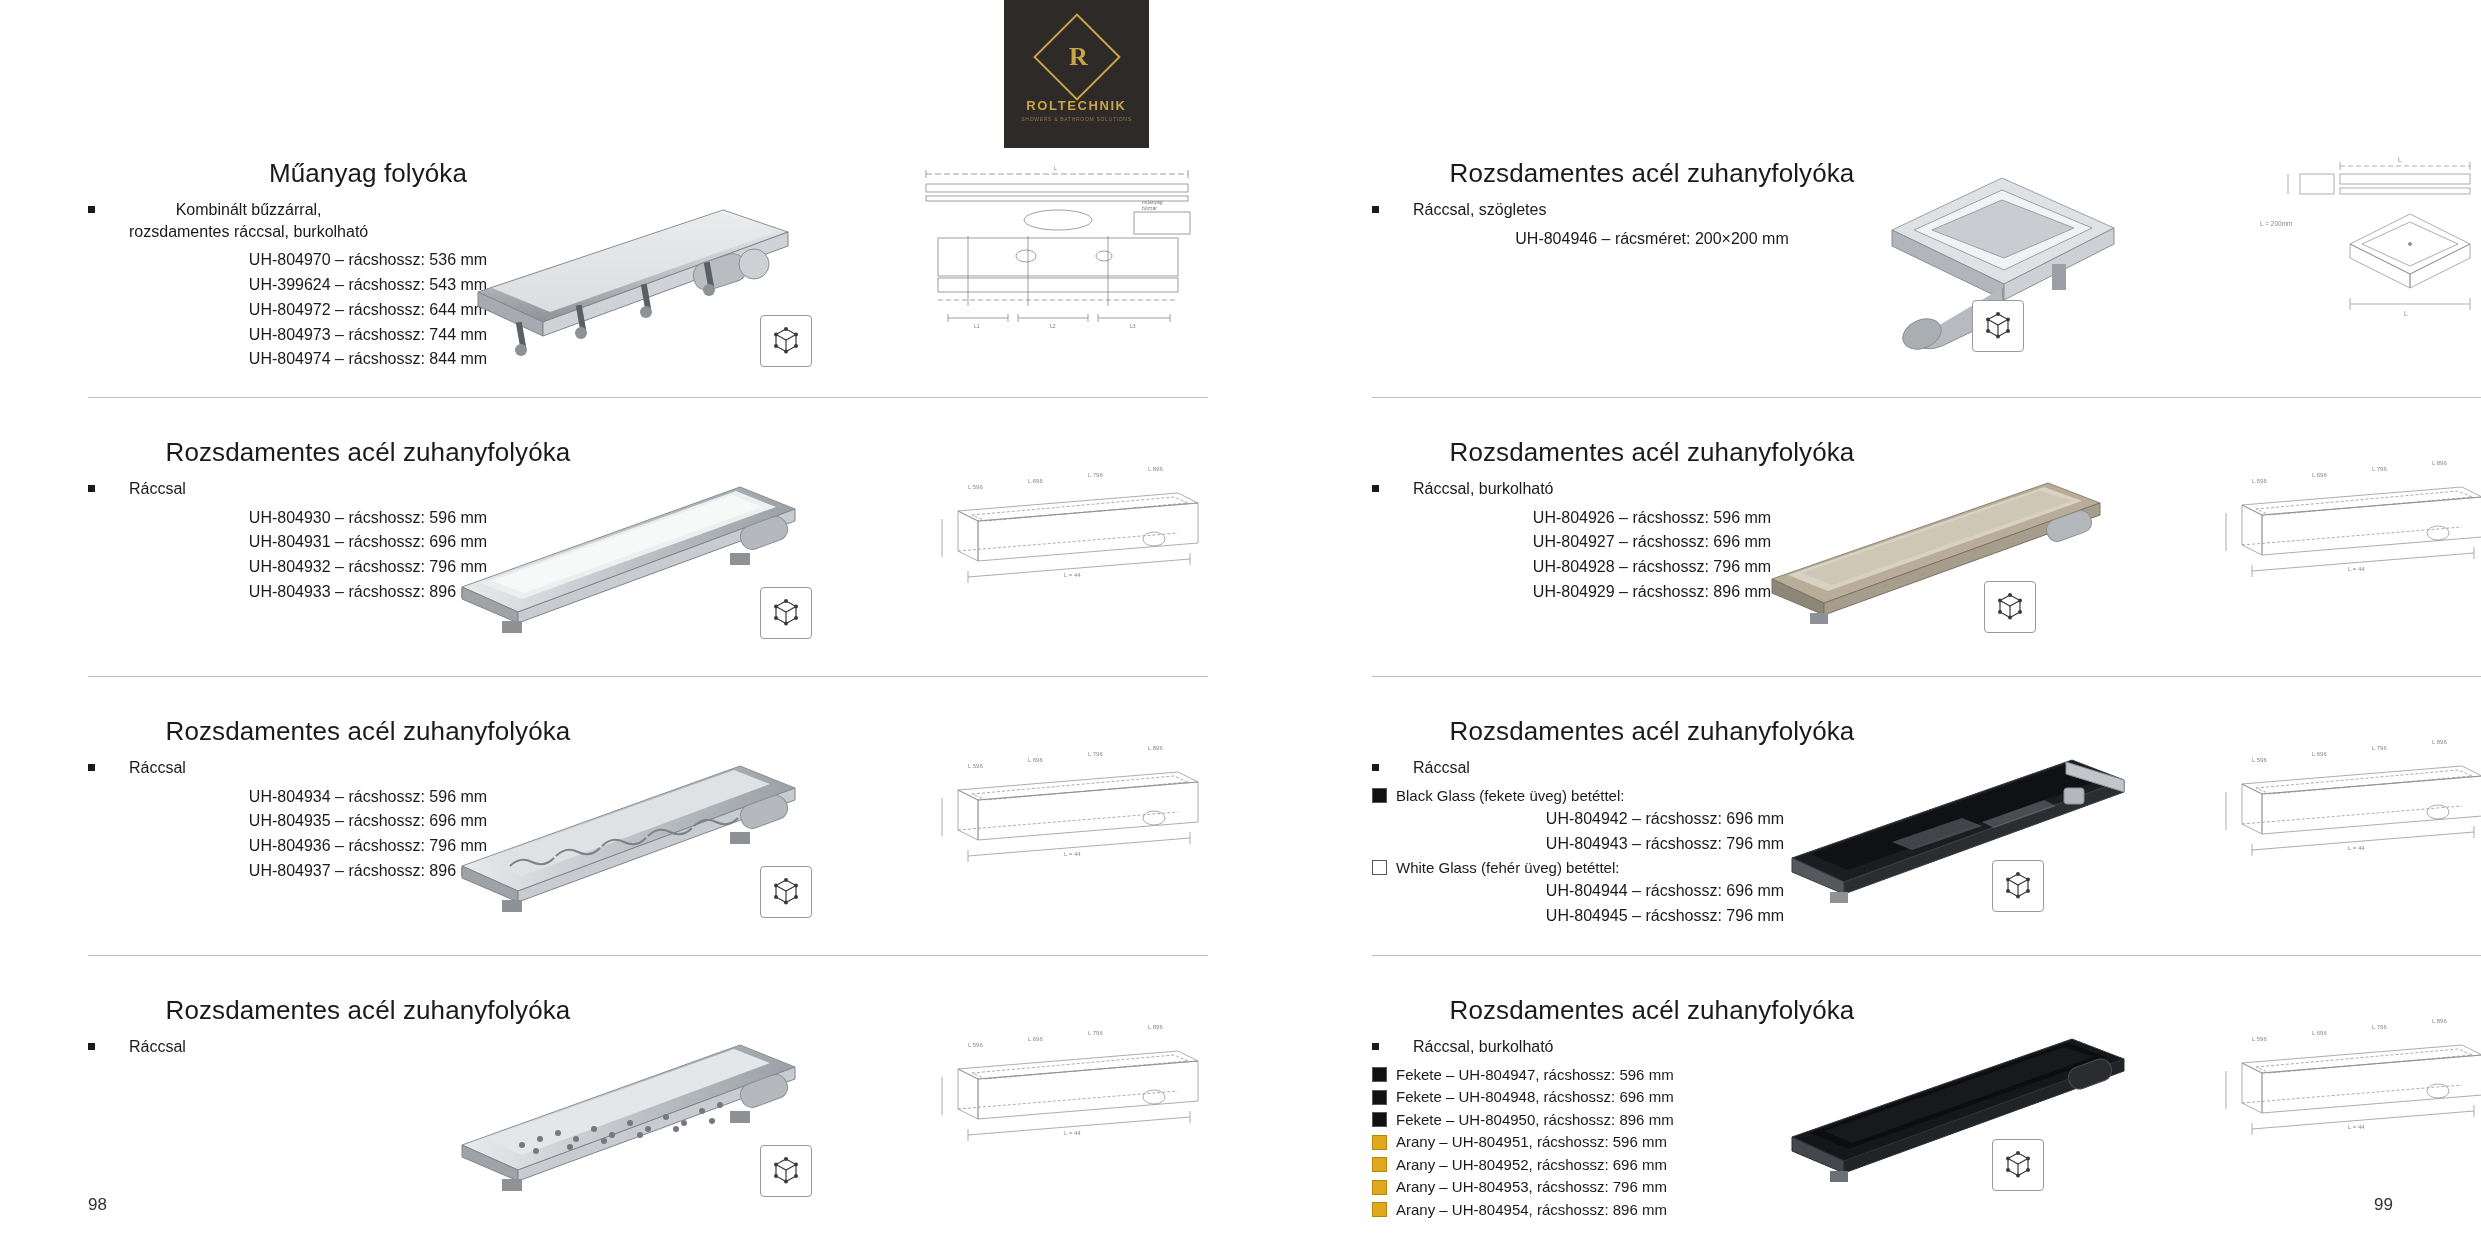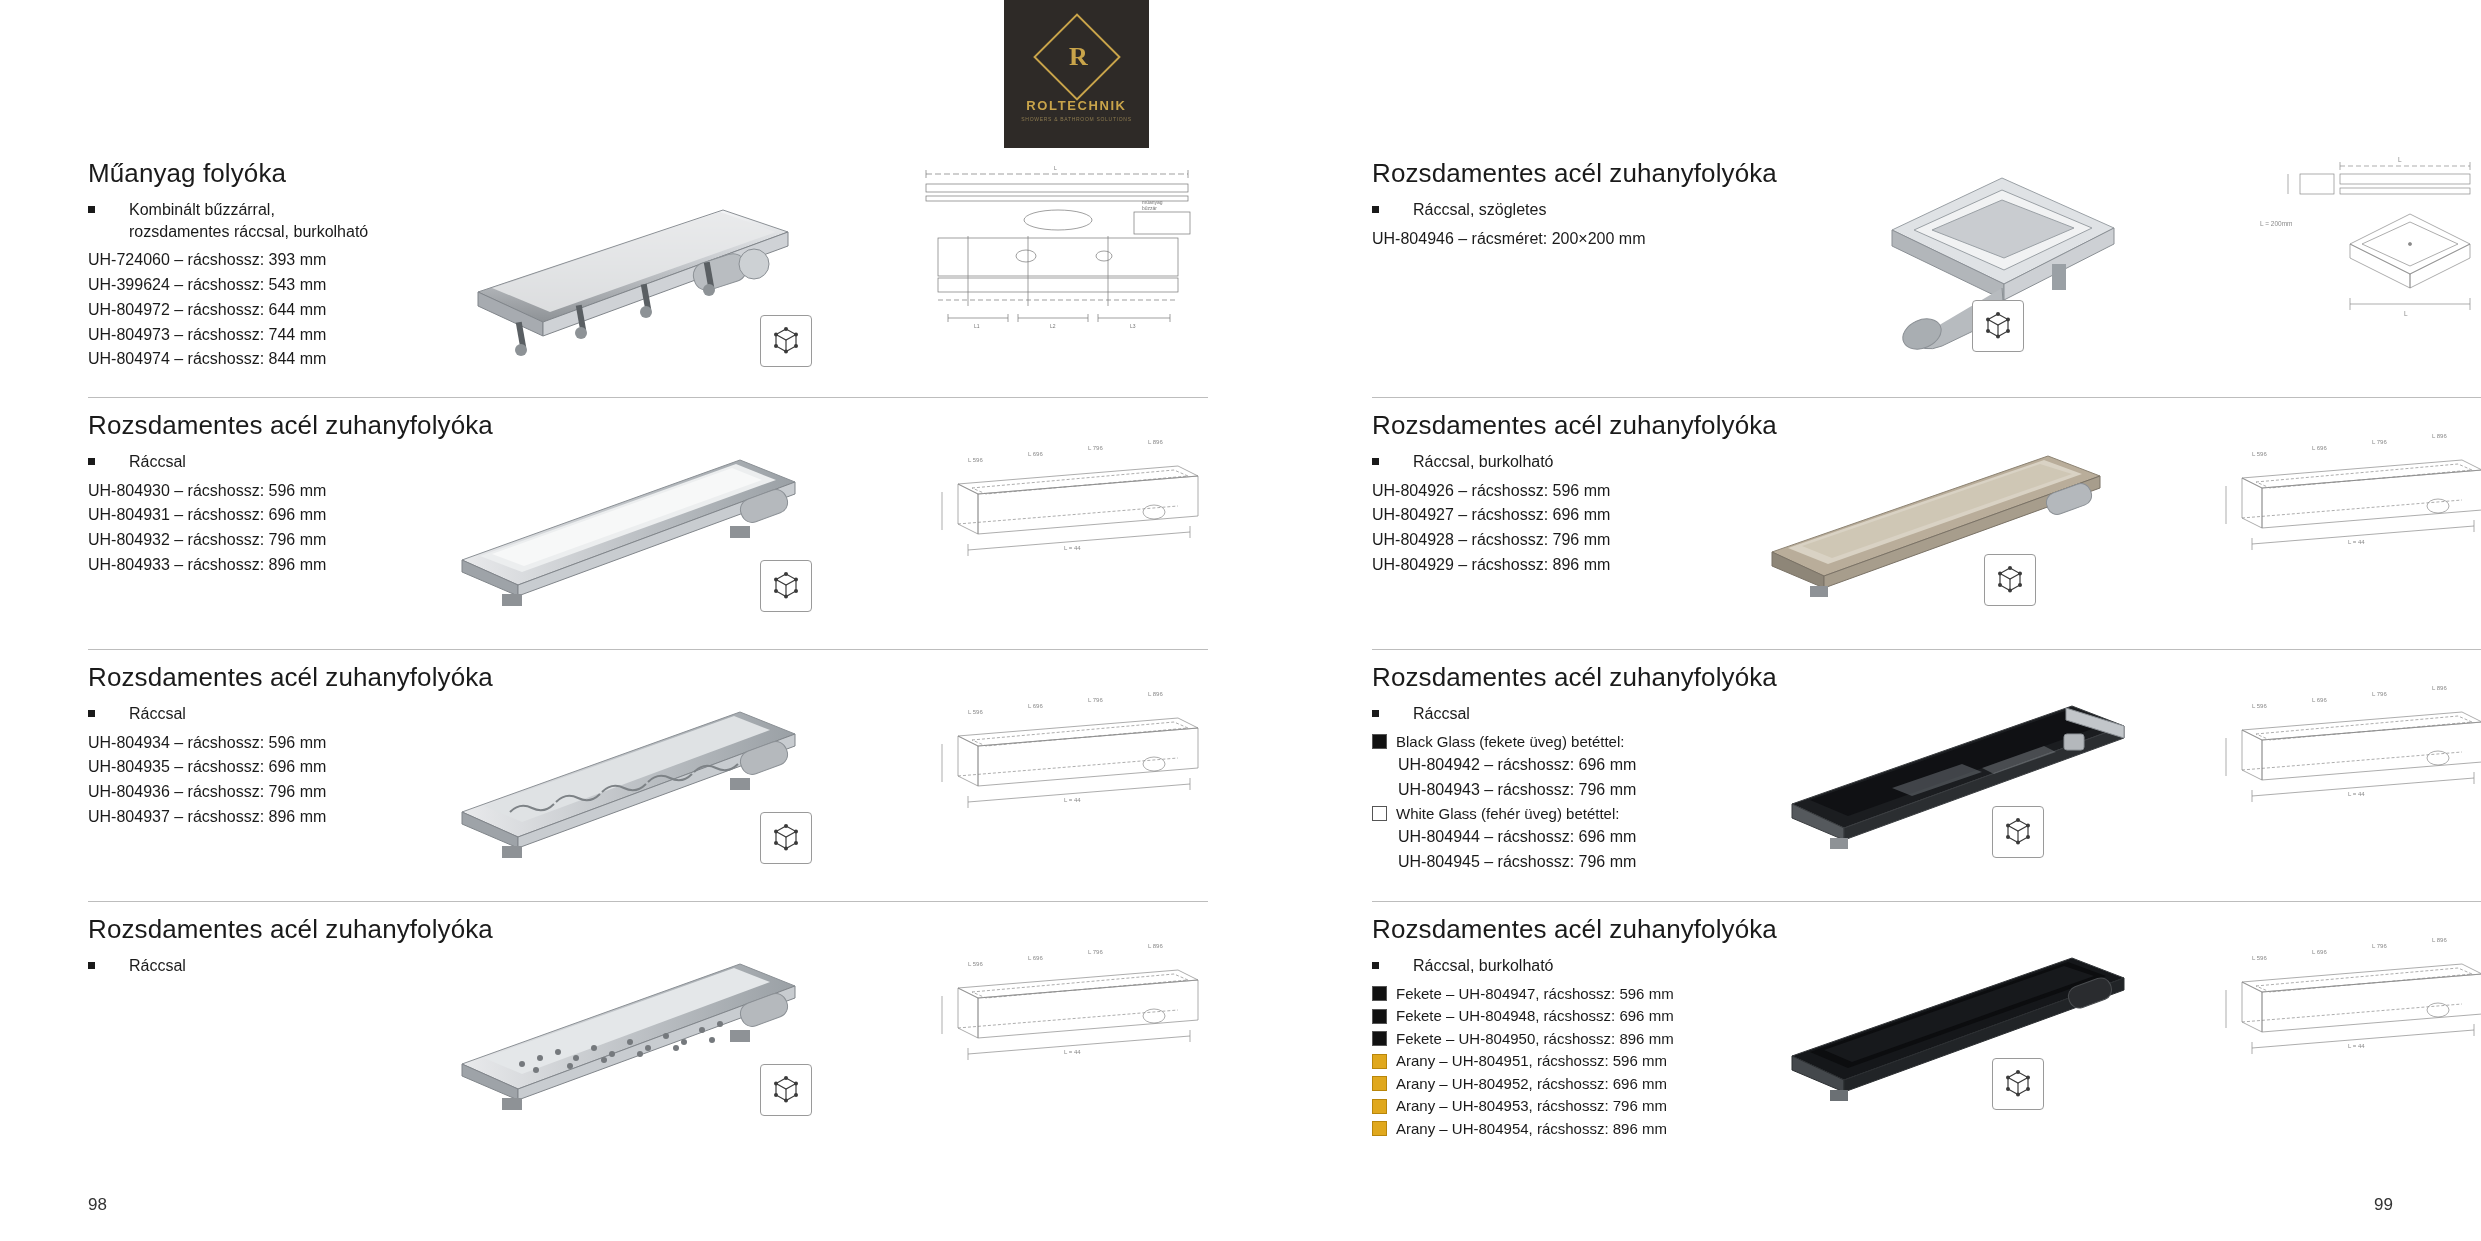"Műanyag folyóka" .block { margin-bottom: 4px -> 31px; text-align: none -> center }
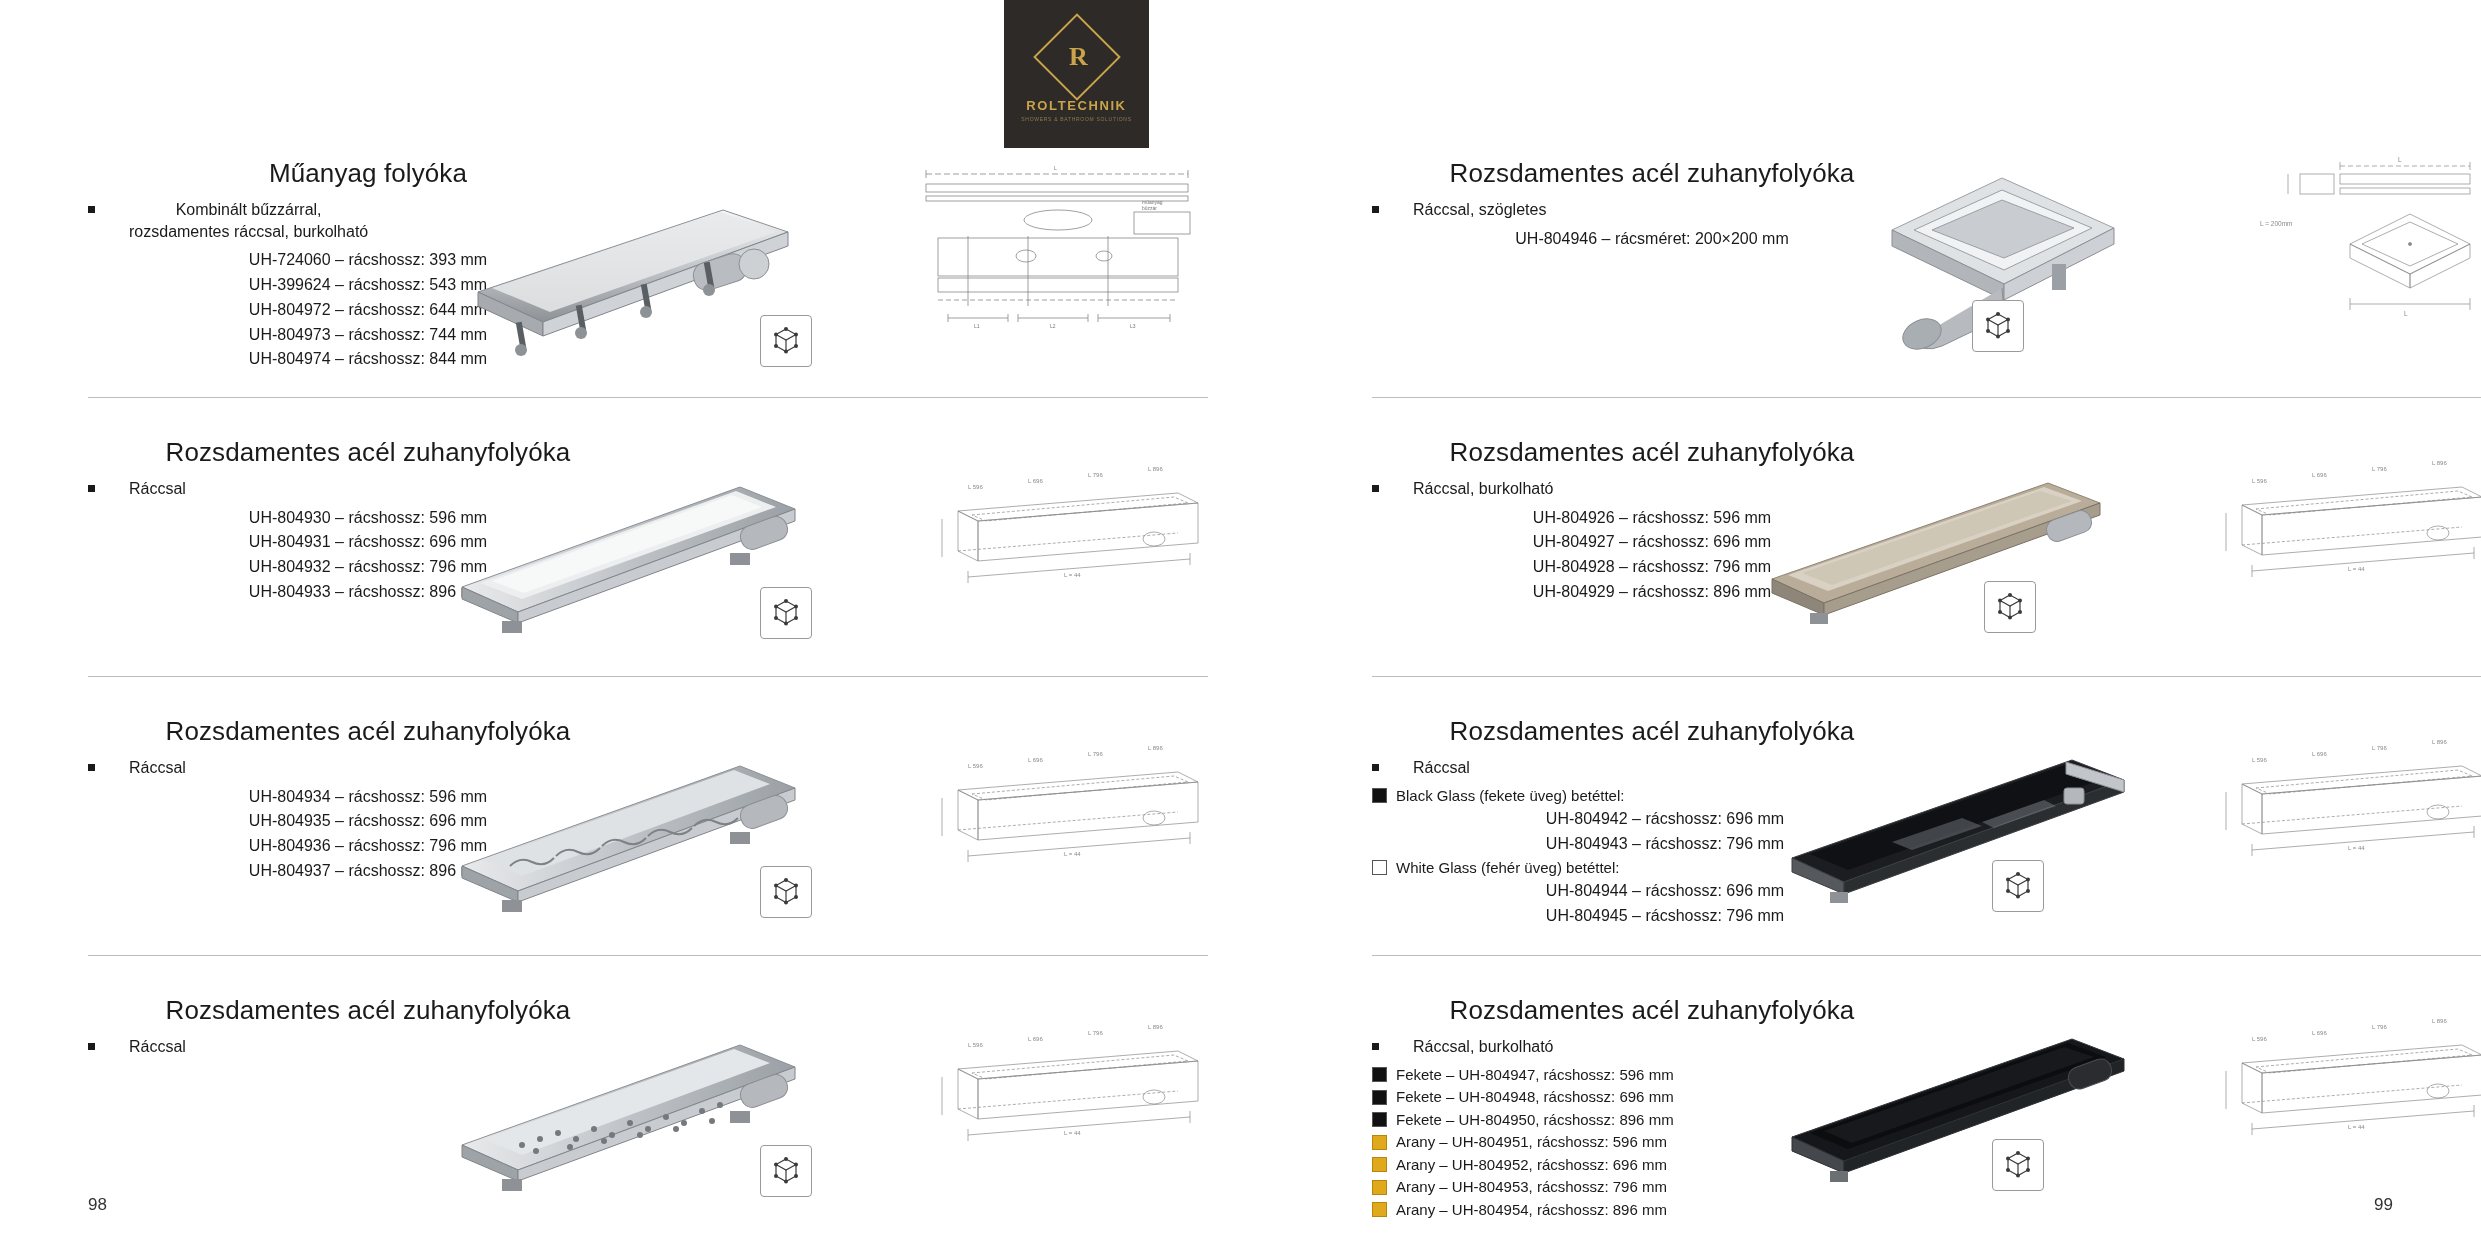"UH-724060 – rácshossz: 393 mm" p.b-line { text: UH-724060 – rácshossz: 393 -> UH-804970 – rácshossz: 536 }
